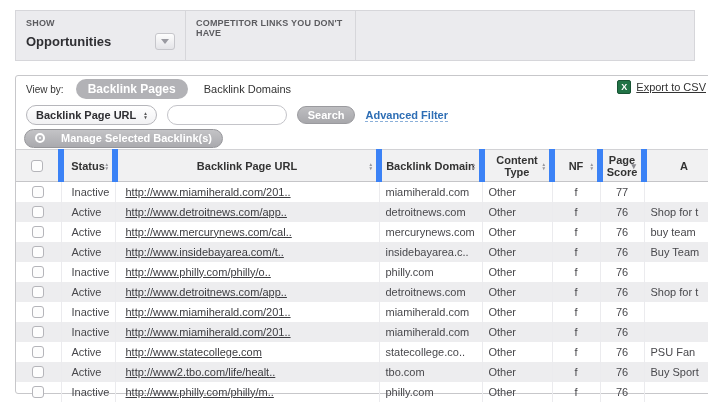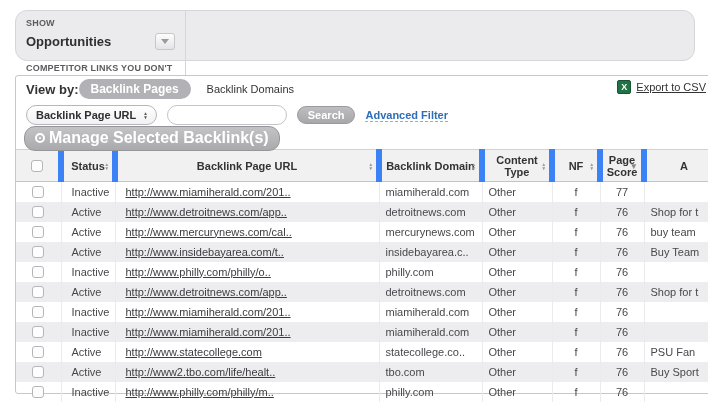"SHOW" .topbar { border-radius: 12px -> 0; flex-direction: column -> none }
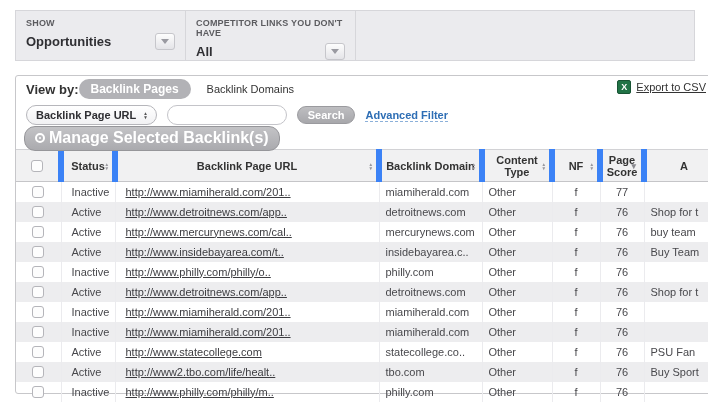"All" div.filter-value-row { html: <div> <span>All</span> <span> <span></span> </span> </div> -> none }
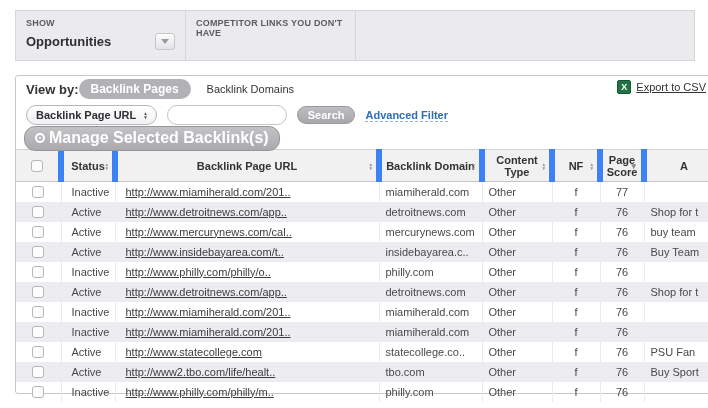"View by:" .viewby-label { font-size: 13px -> 10px; font-weight: bold -> normal; margin-right: none -> 12px }
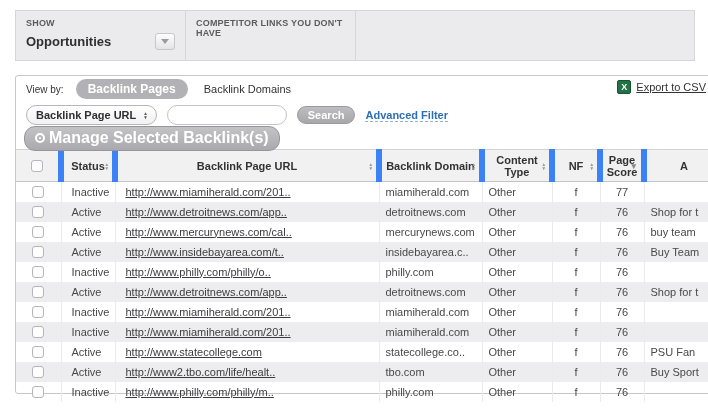"Manage Selected Backlink(s)" .manage-btn { font-size: 16px -> 11px; gap: 4px -> 16px }
